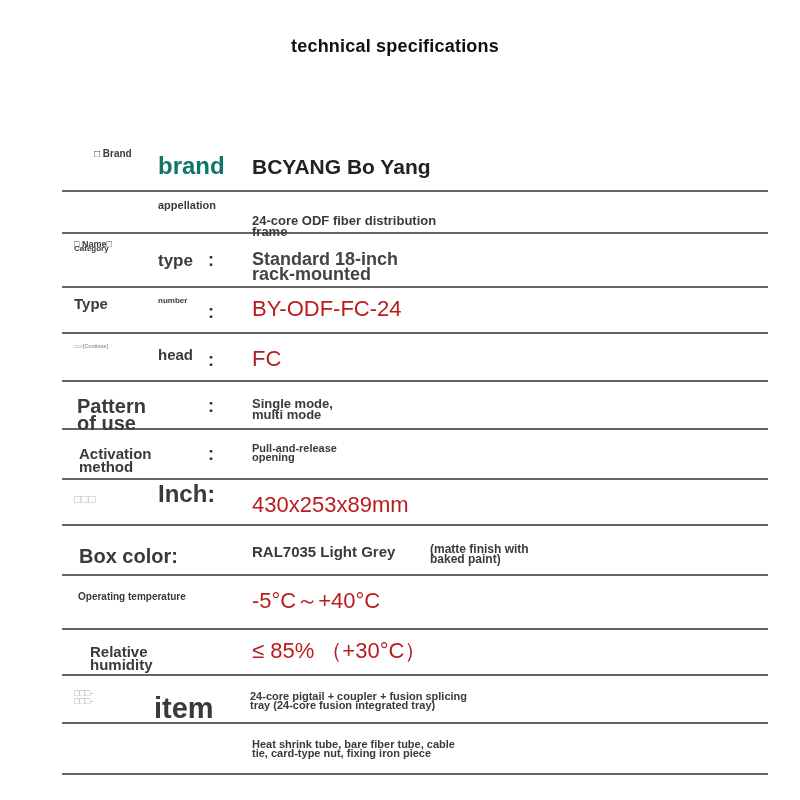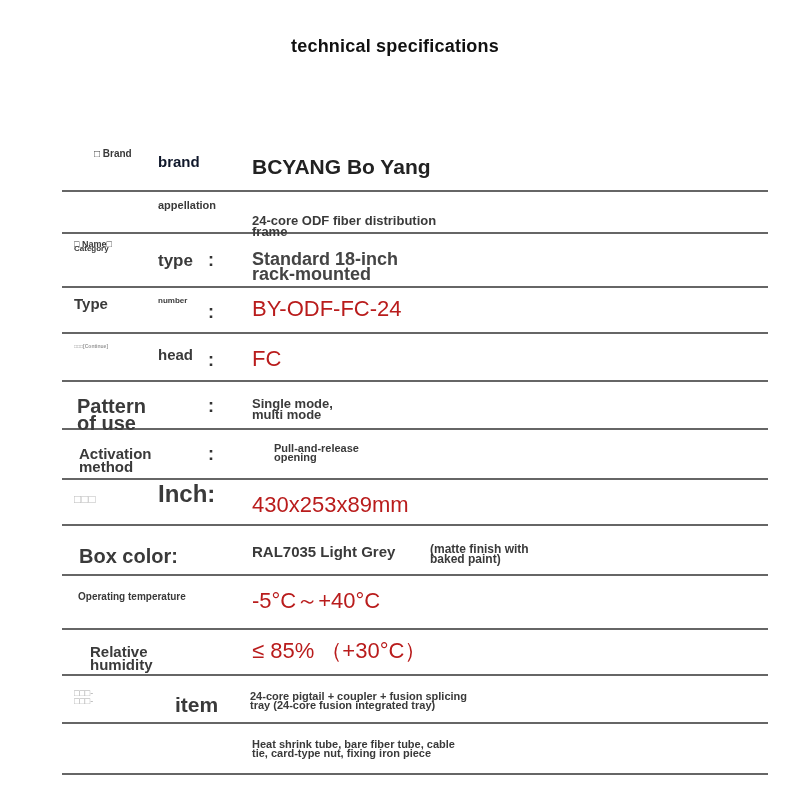"brand" div.cell { color: #0f172a -> #0f766e; font-size: 15px -> 24px }
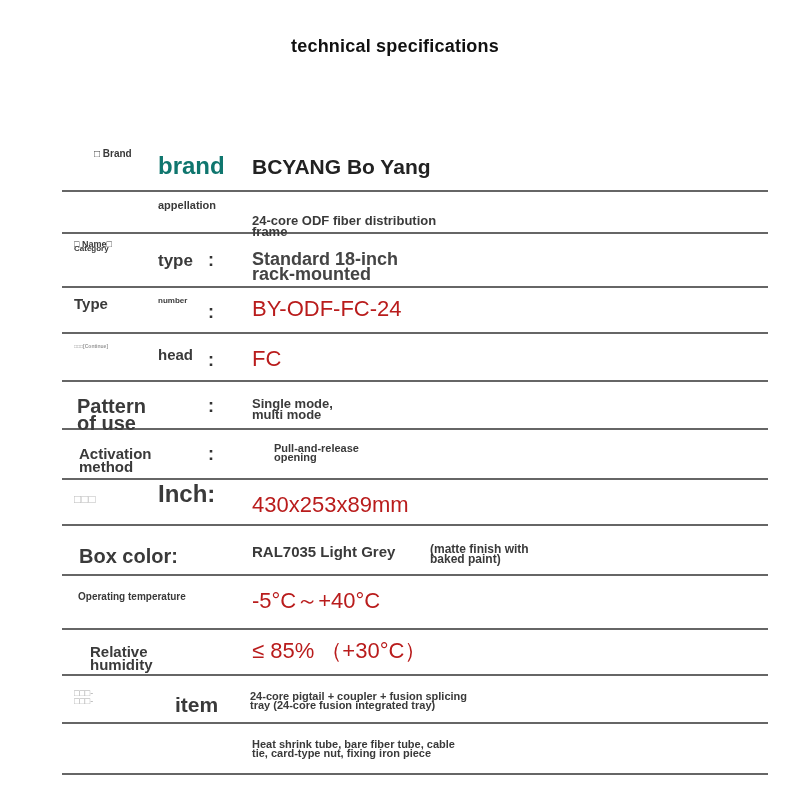"Pull-and-release" div.cell { margin-left: 22px -> none }
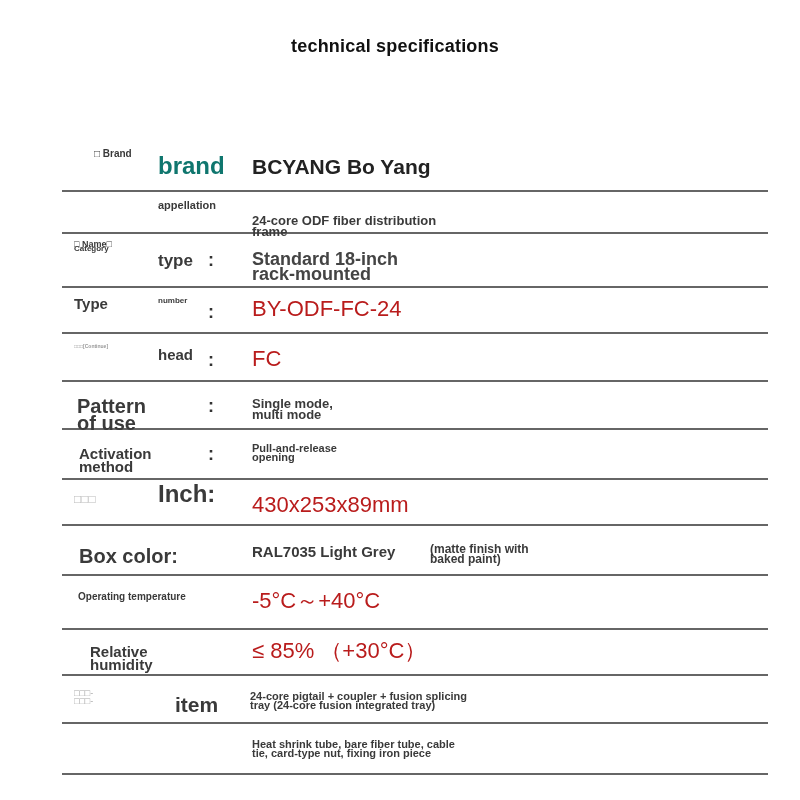"item" div.cell { font-size: 21px -> 29px; margin-left: 21px -> none }
